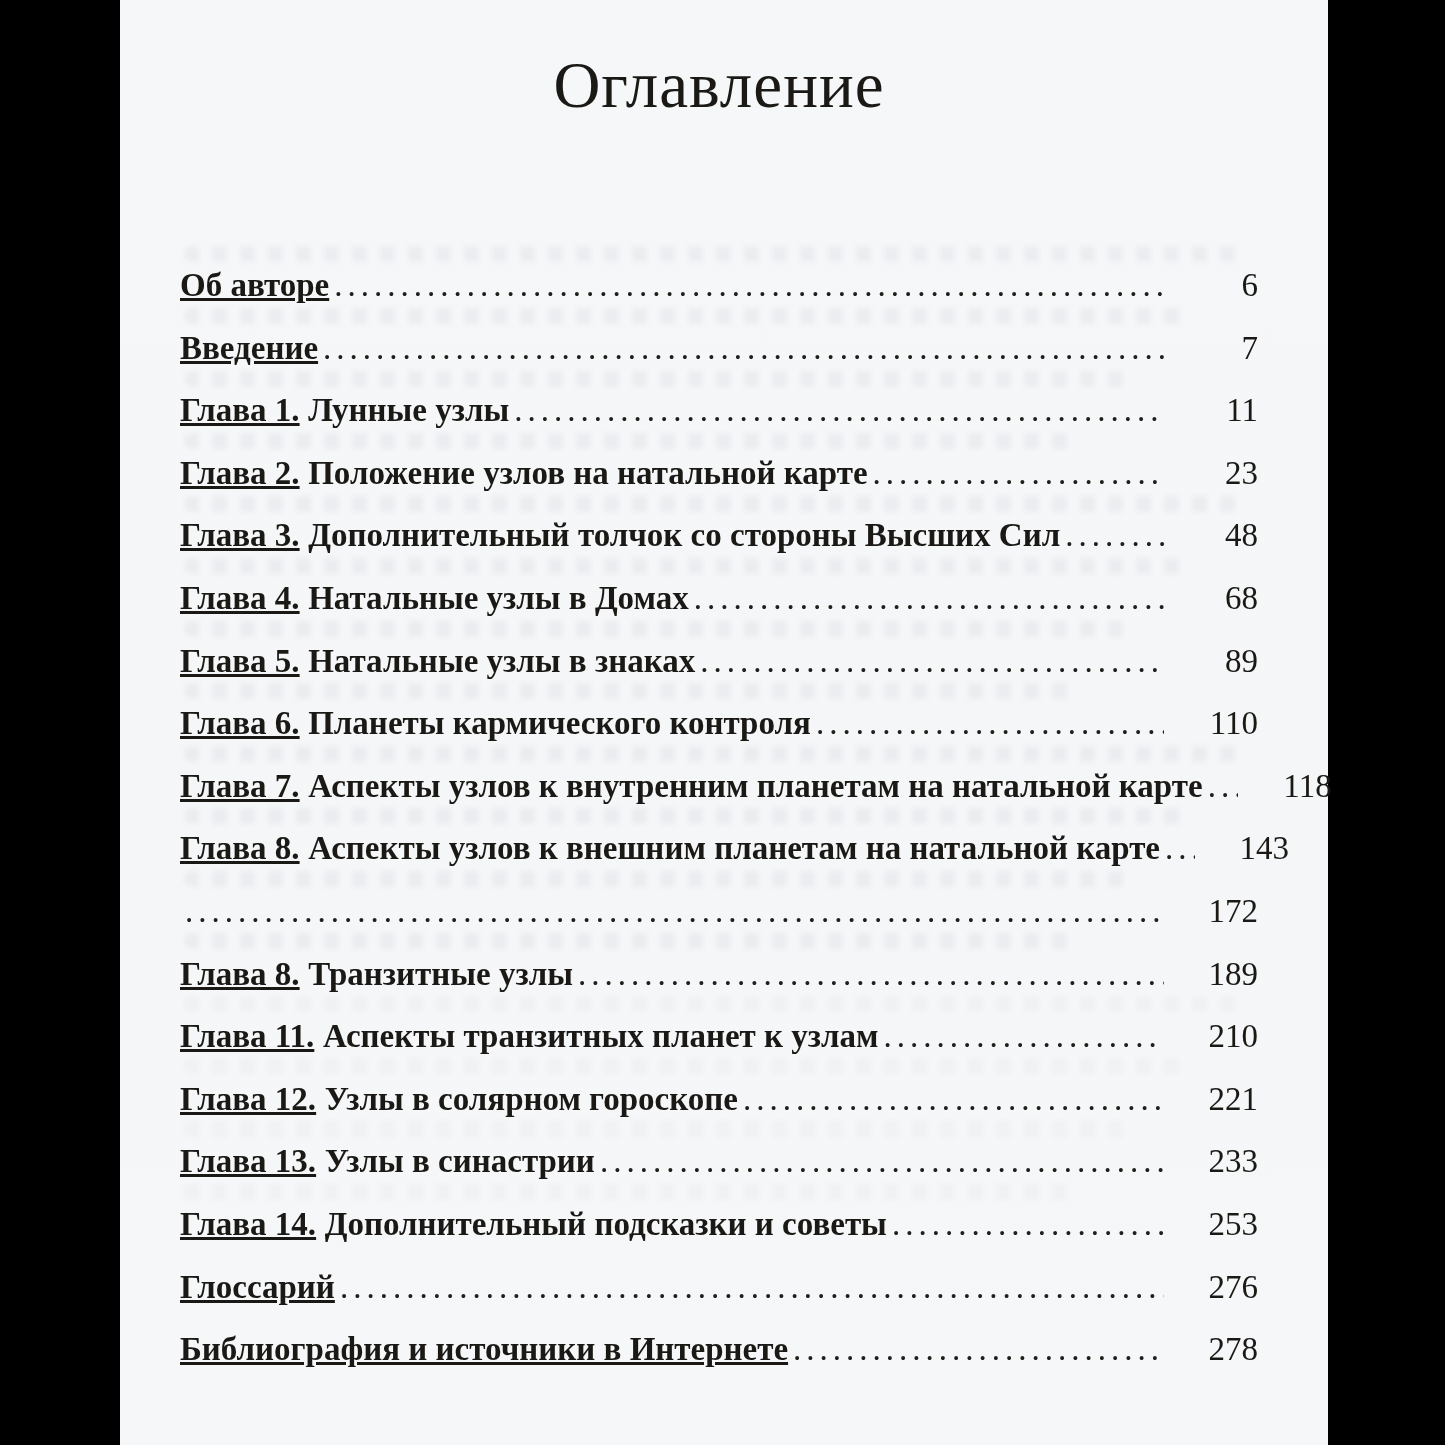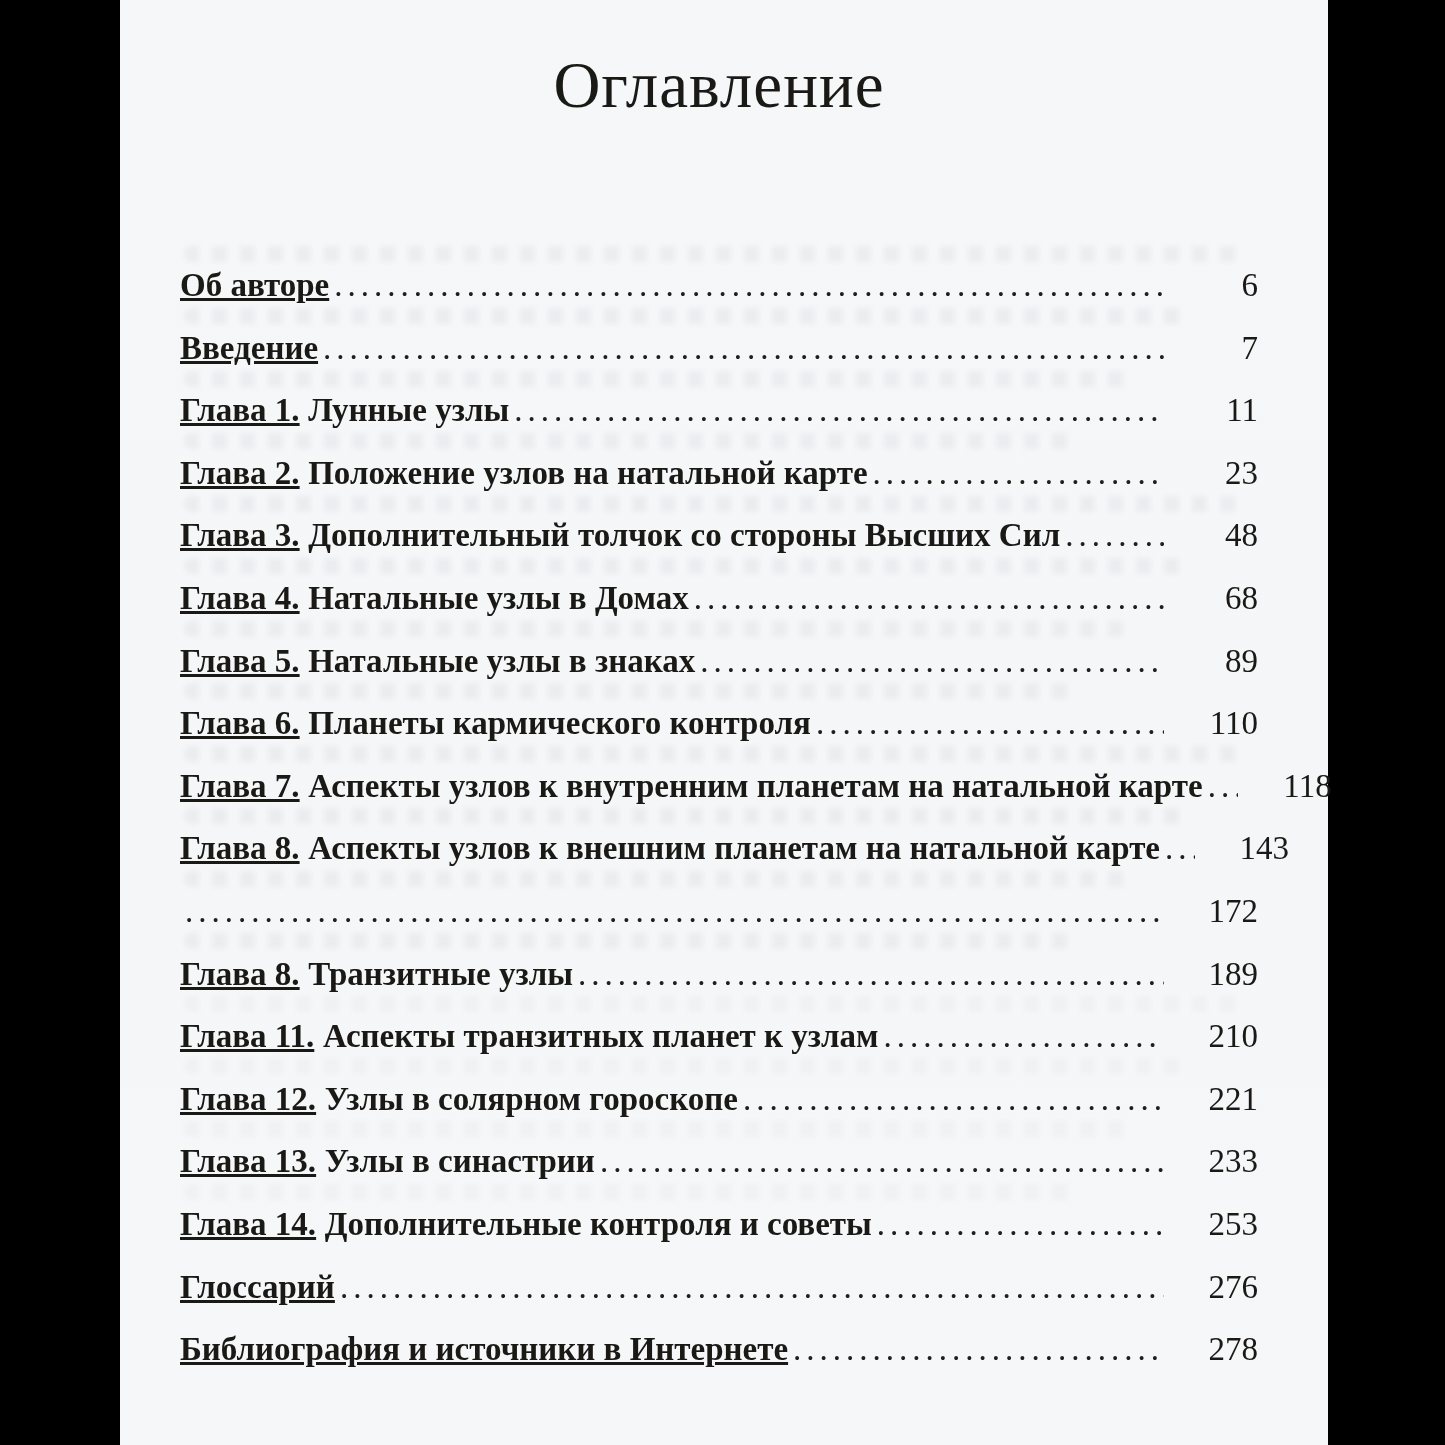"Дополнительные контроля и советы" span.toc-rest { text: Дополнительные контроля -> Дополнительный подсказки }
